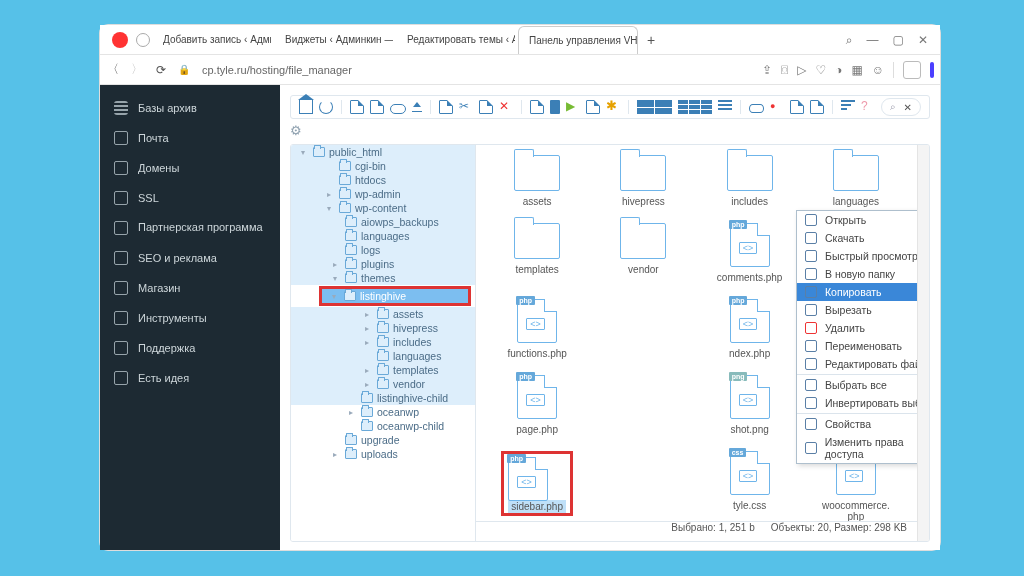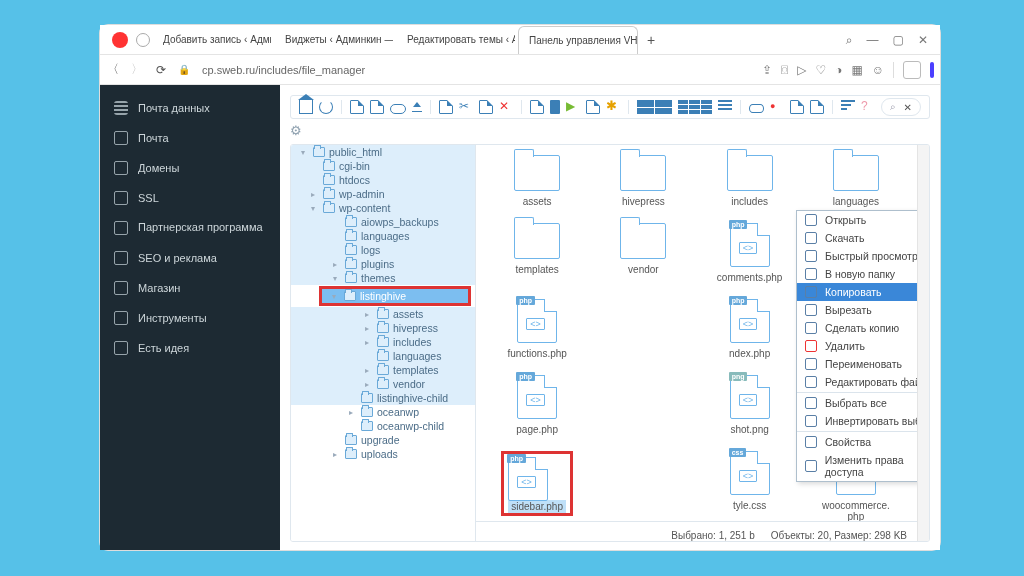"cp.sweb.ru/includes/file_manager" span.url { text: cp.sweb.ru/includes/file -> cp.tyle.ru/hosting/file }
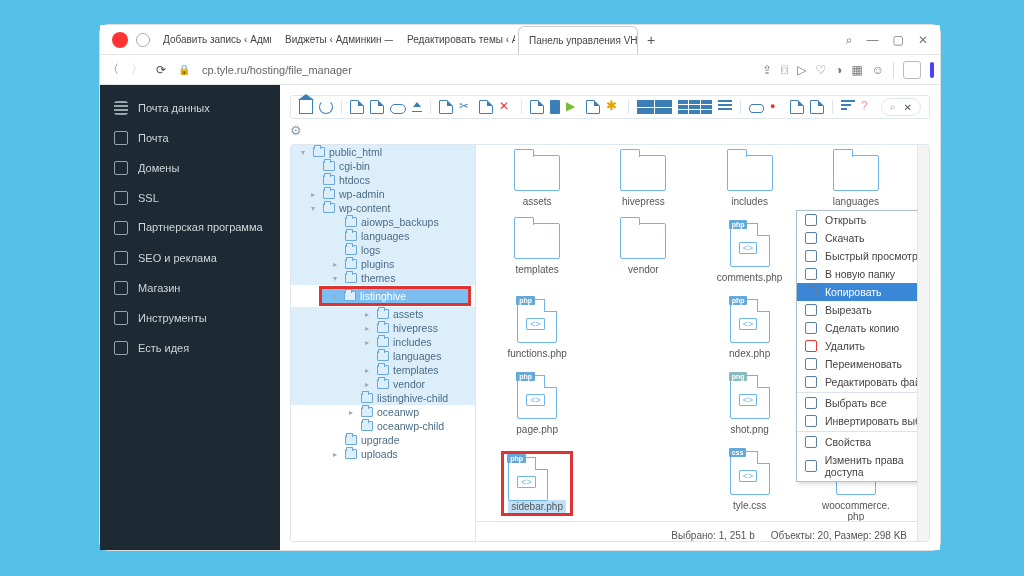"Почта данных" span { text: Почта данных -> Базы архив }
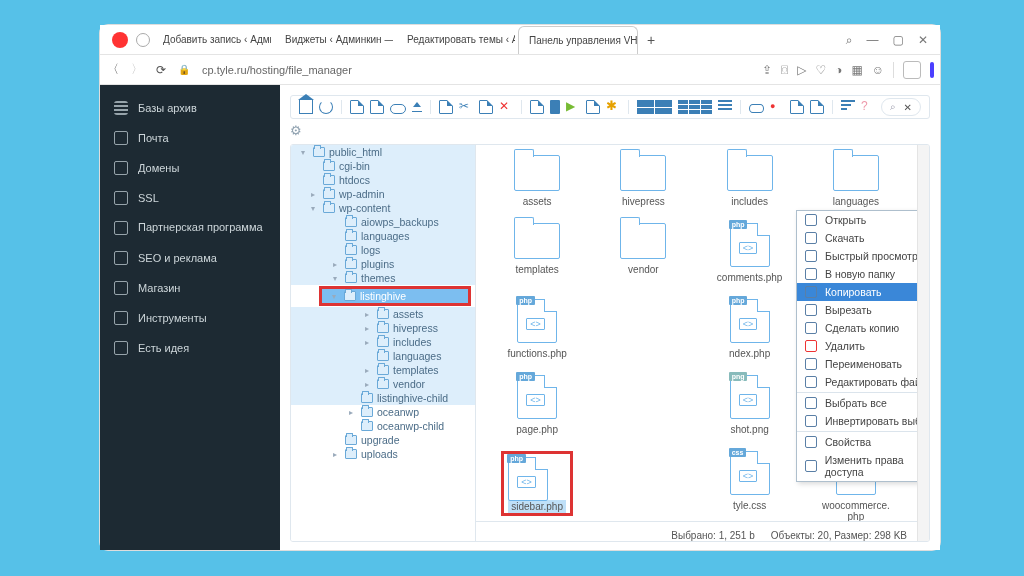"cgi-bin" .lvl1 { padding-left: 20px -> 36px }
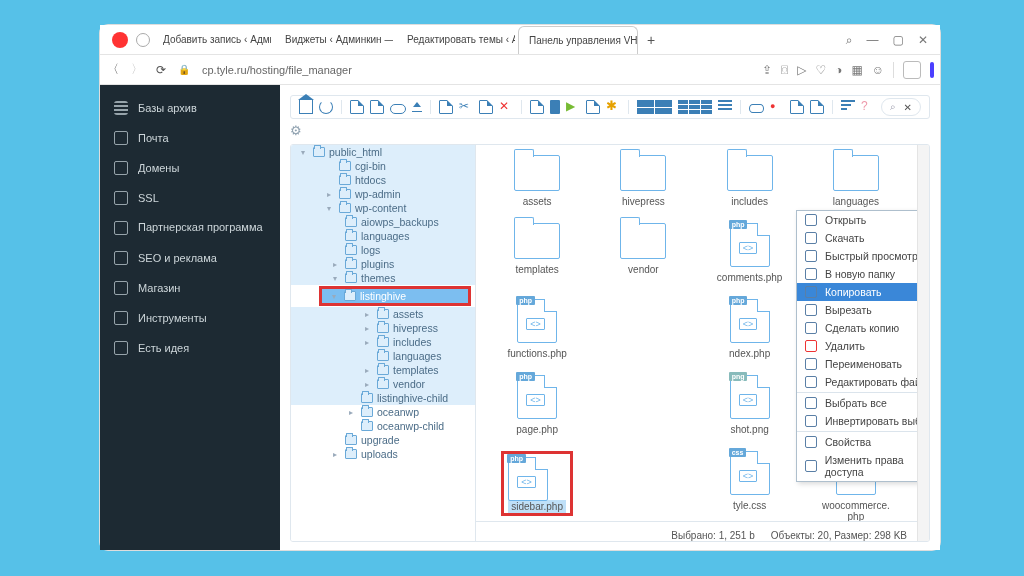"Сделать копию" div.row { html: <div> <span></span> <span>Сделать копию</span> </div> -> none }
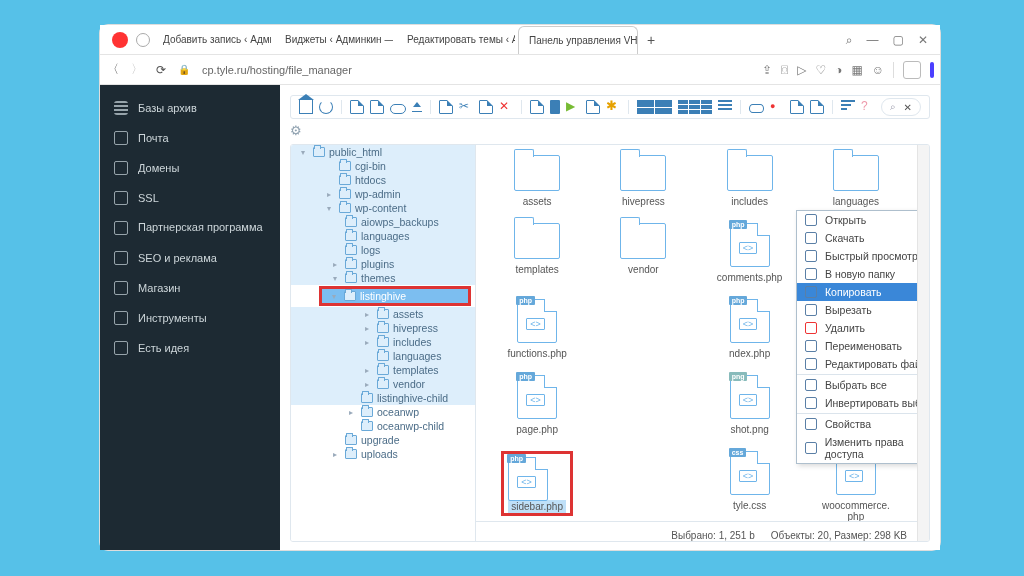"Поддержка" div.side-item { html: none -> <div> <span></span> <span>Поддержка</span> </div> }
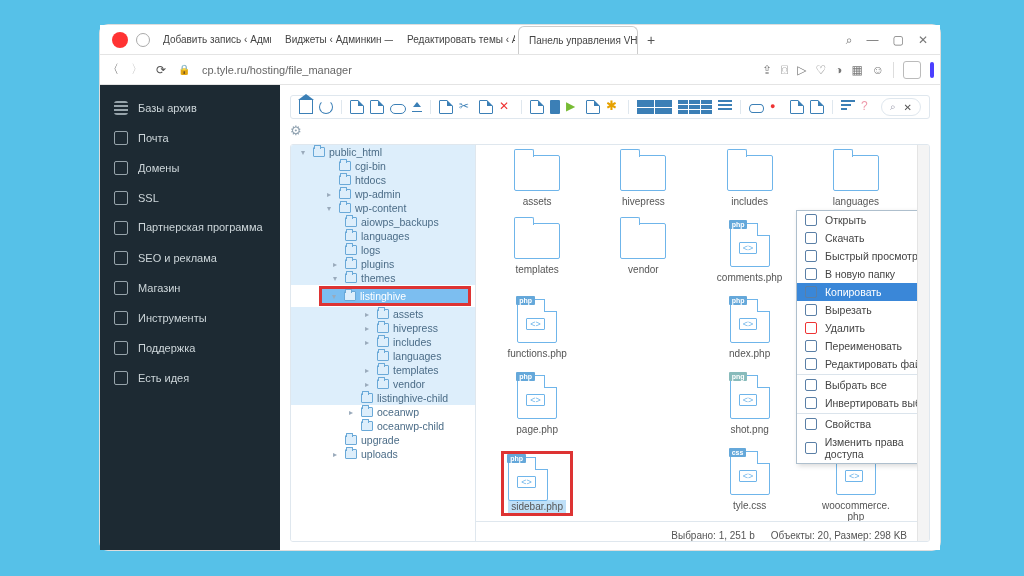"Выбрано: 1, 251 b" .status { align-items: flex-end -> flex-start }
